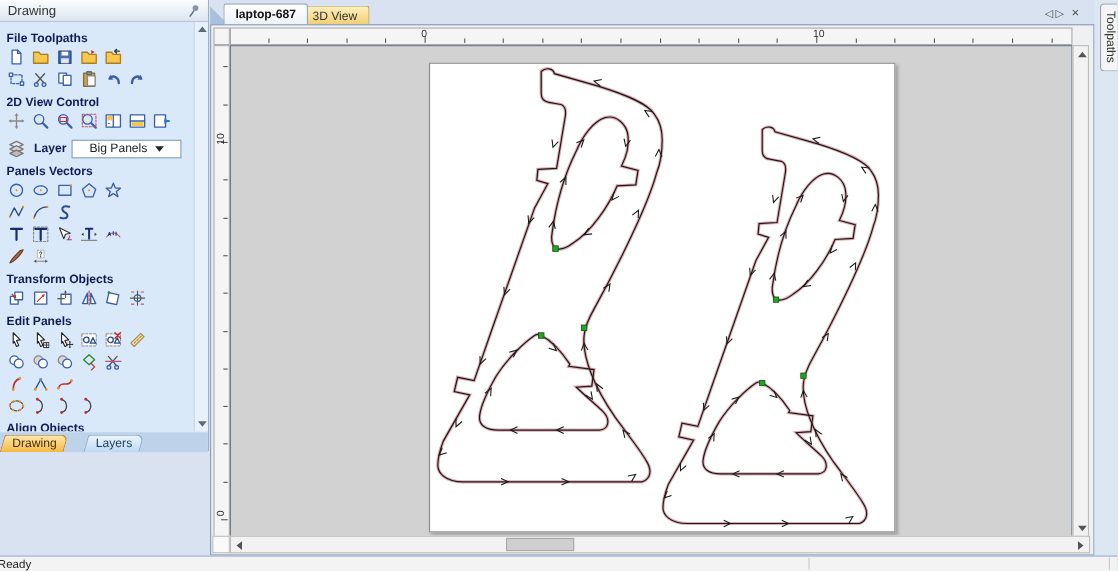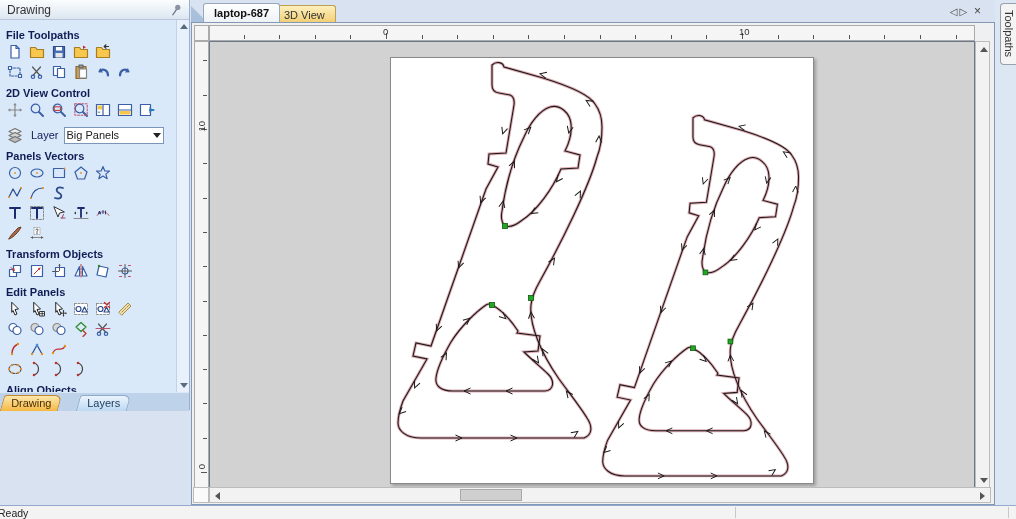"Layer" .layer-label { font-weight: normal -> bold }
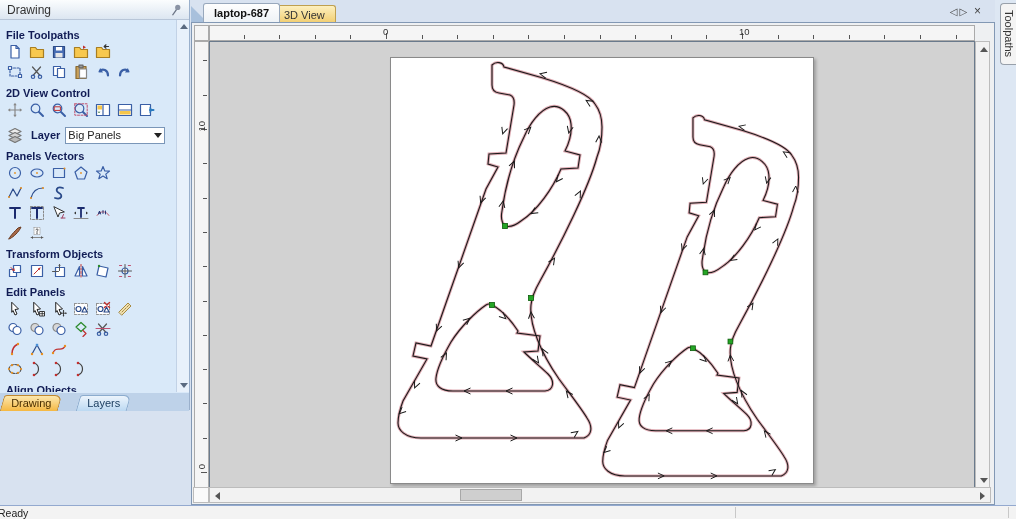"Big Panels" .layer-select { padding: 0 2px -> 0 15px }
